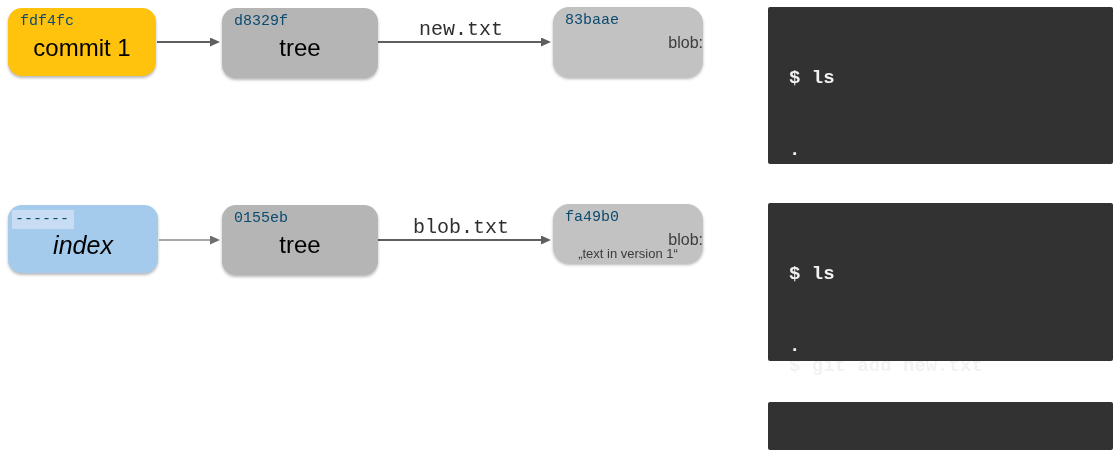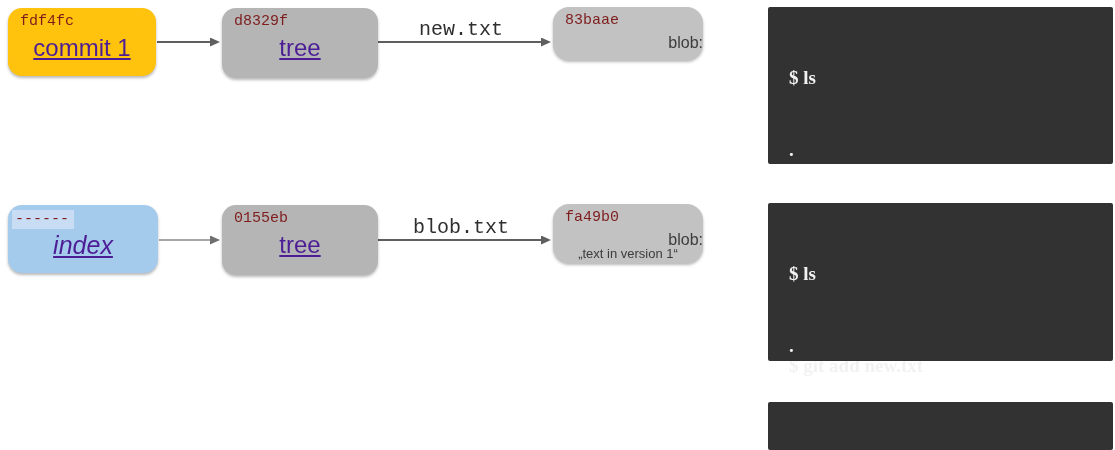"fdf4fc" .box .hash { color: #7f1d1d -> #0c4a6e }
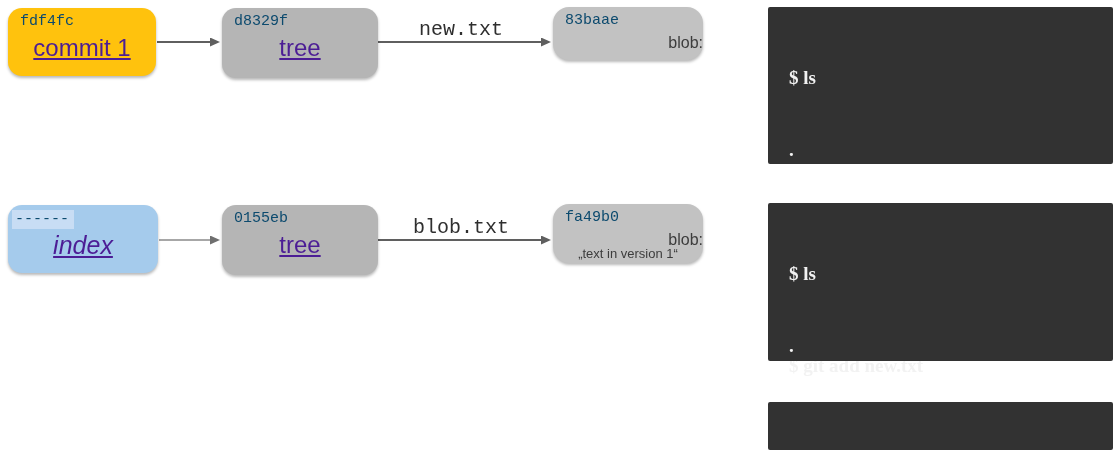"83baae" .blob-box-1 { height: 53px -> 70px }
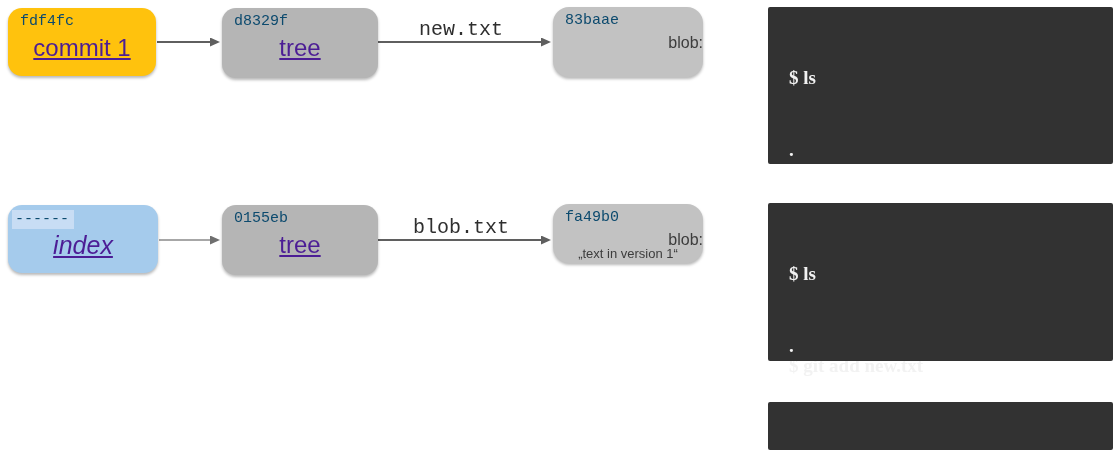"commit 1" .box .biglabel { color: #4c1d95 -> #000000; text-decoration: underline -> none }
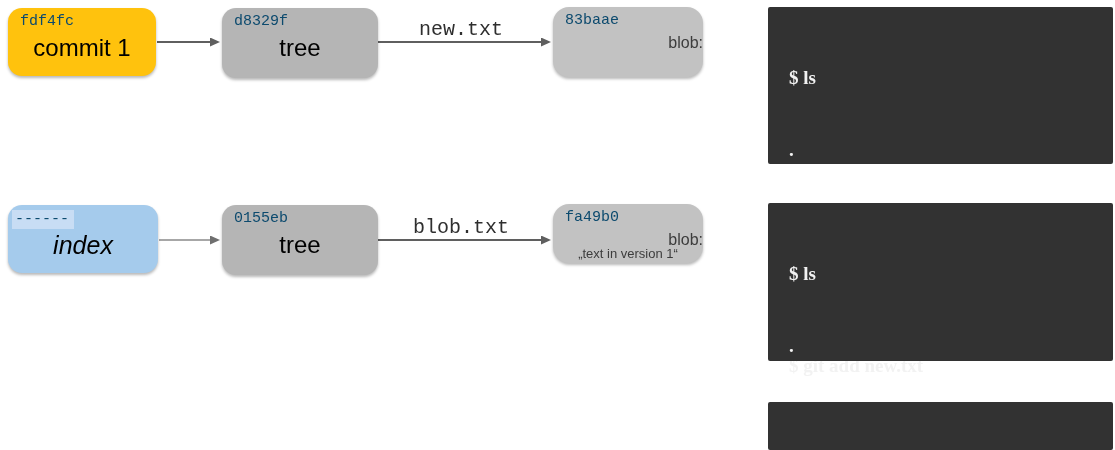"$ ls" .terminal { font-family: Liberation Serif, serif -> Liberation Mono, monospace }
